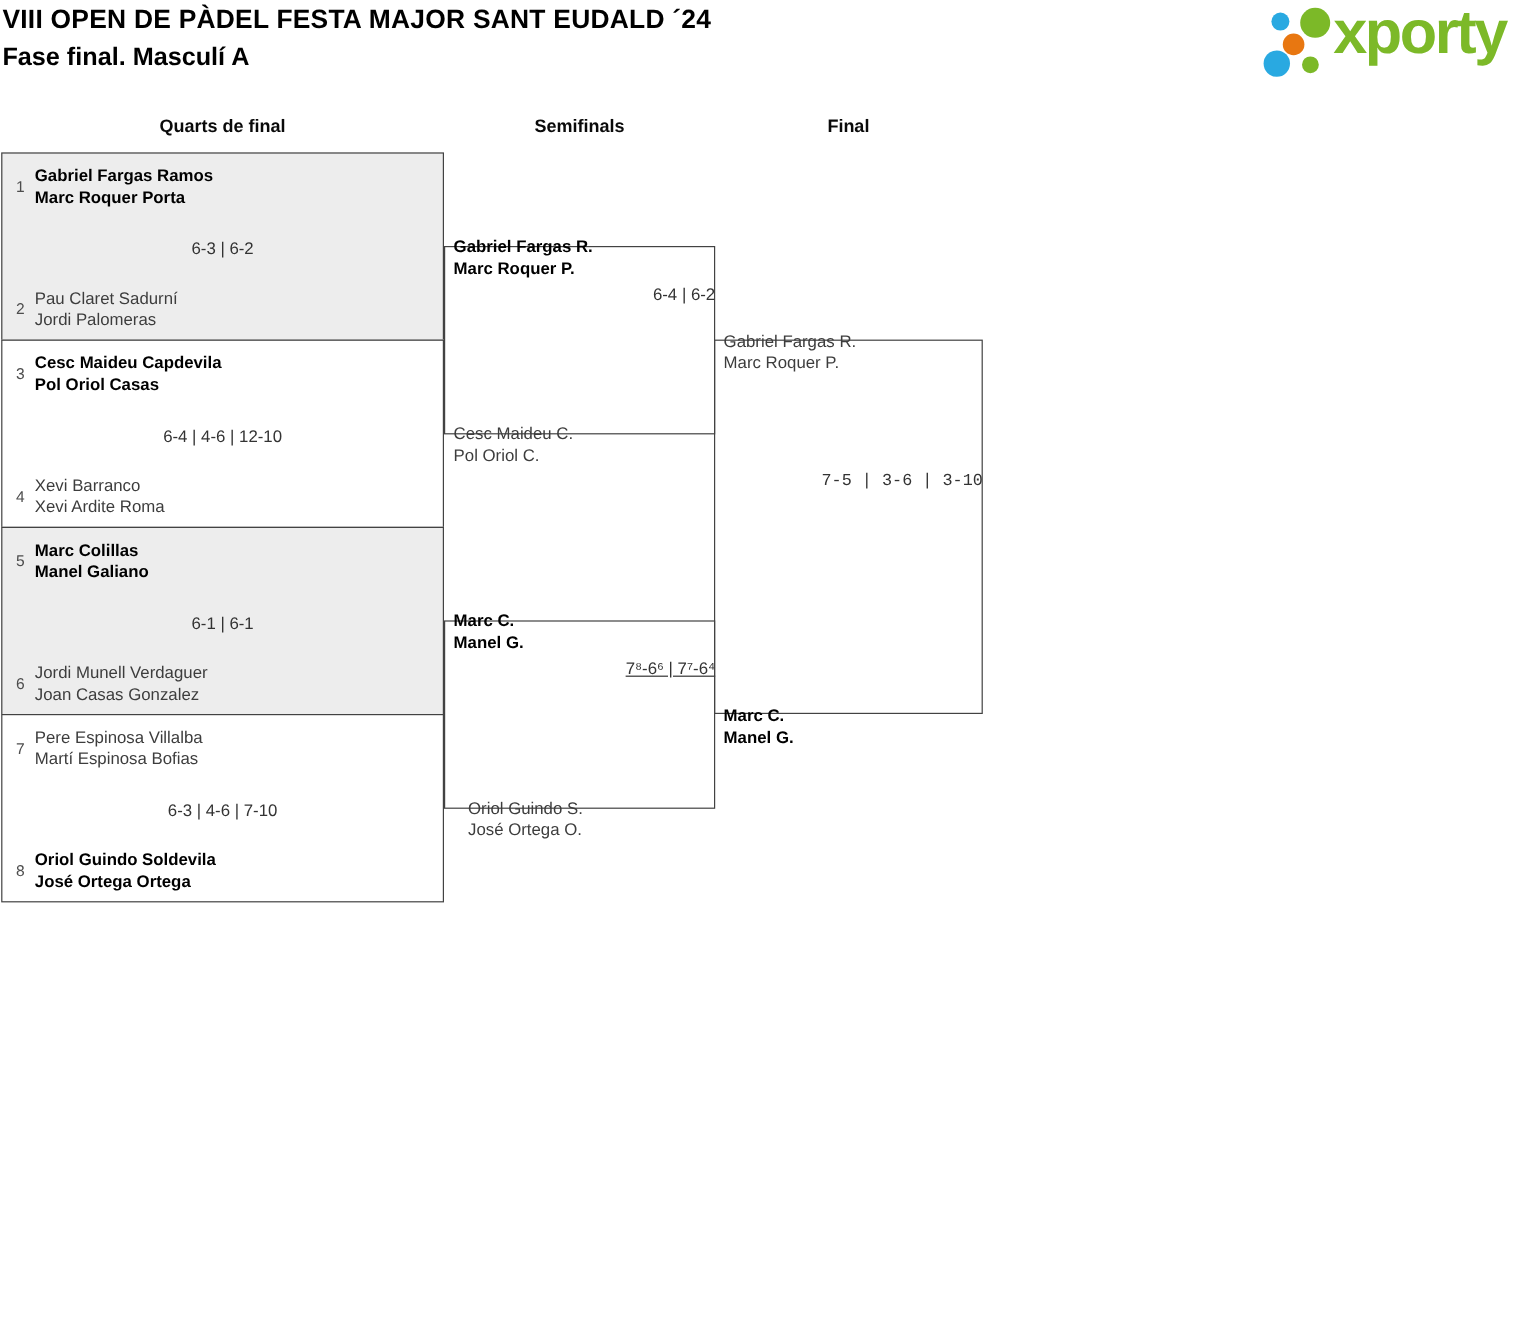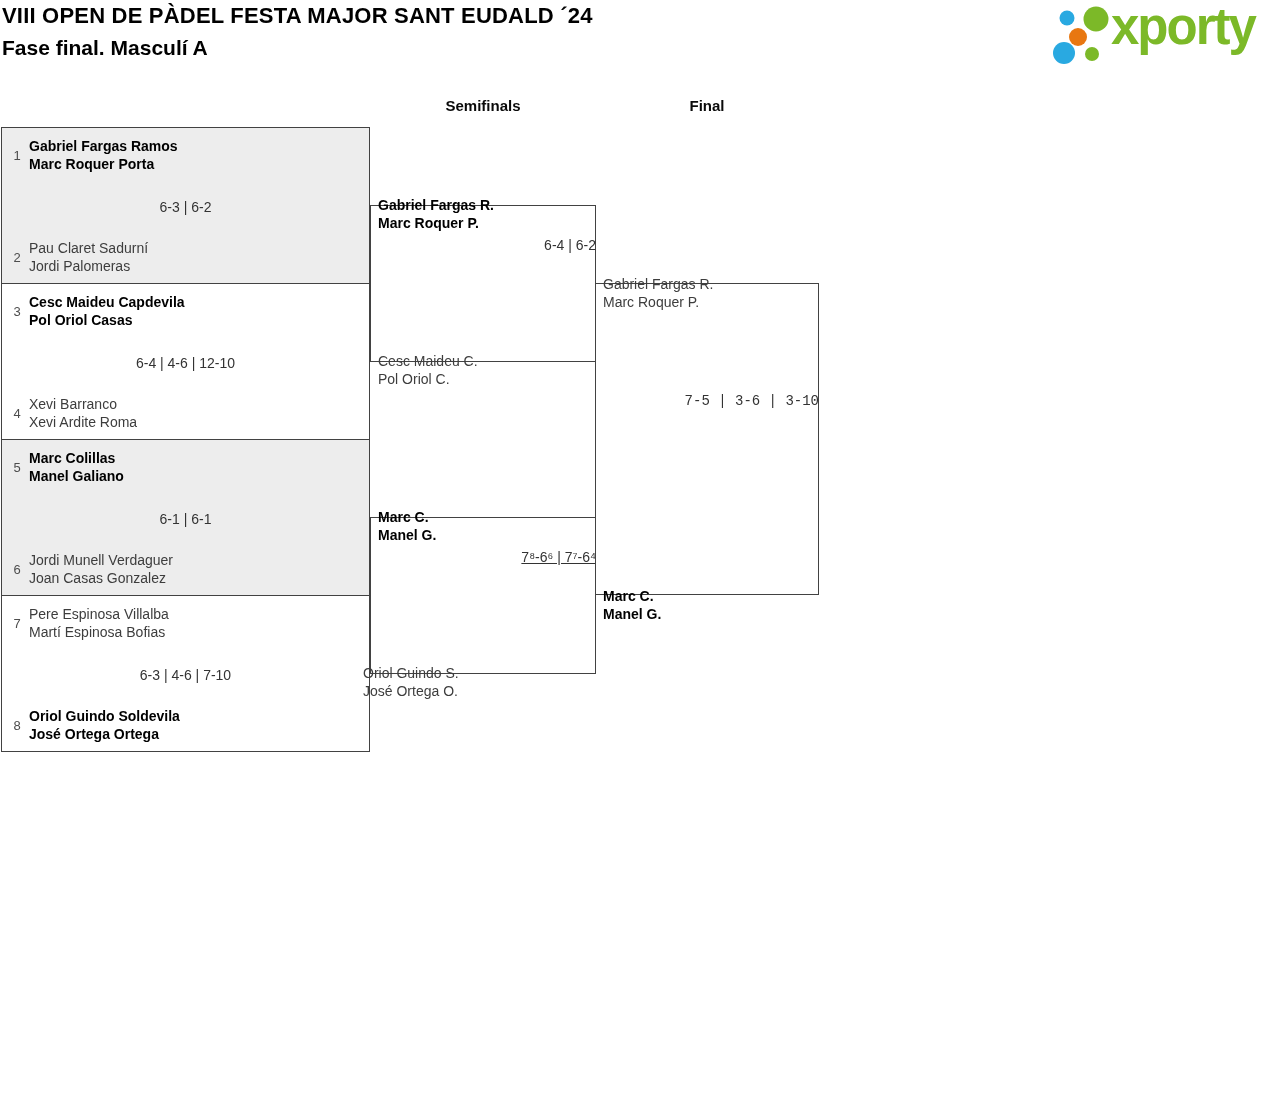"Quarts de final" div.col-h { html: none -> <div>Quarts de final</div> }
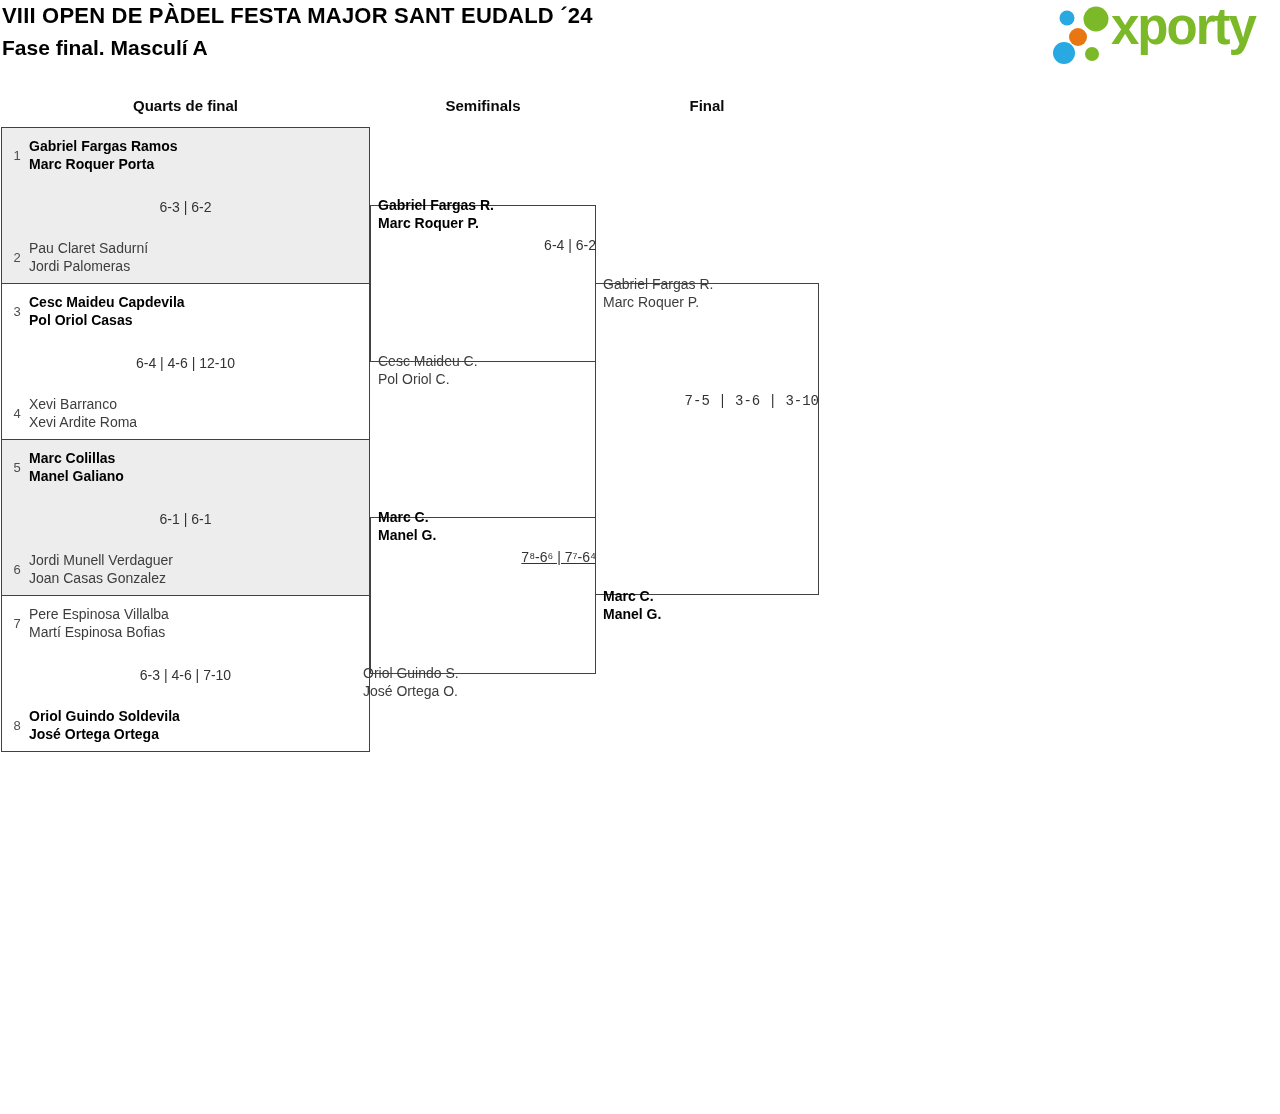"Oriol Guindo S." .sf2-bottom { left: 363px -> 390px }
